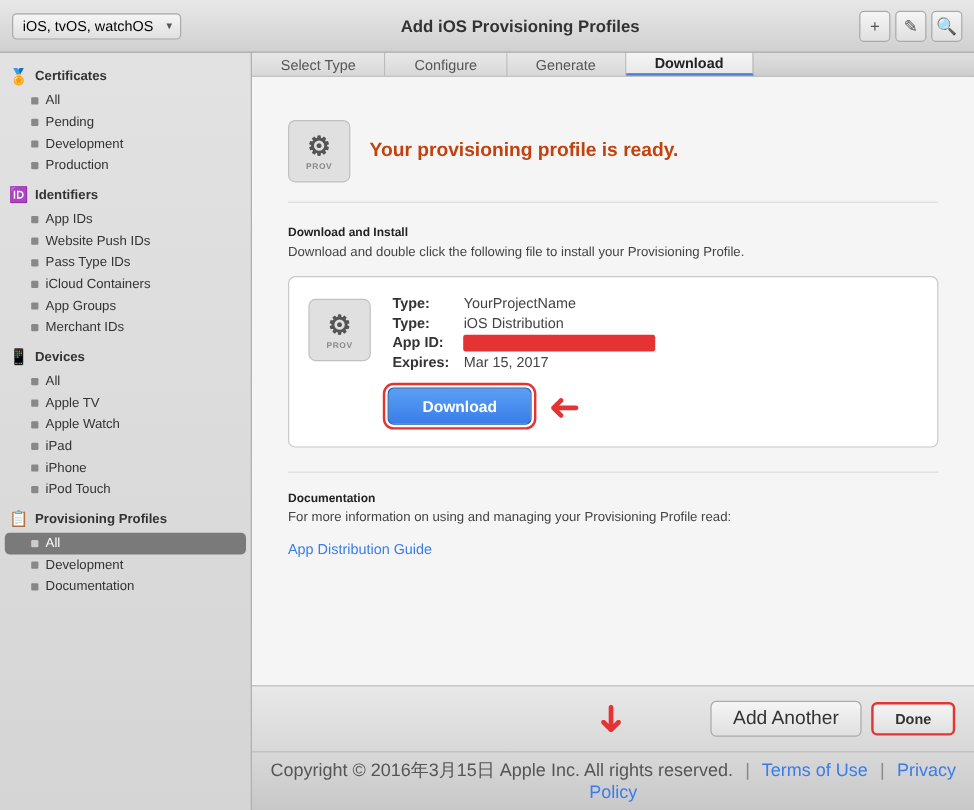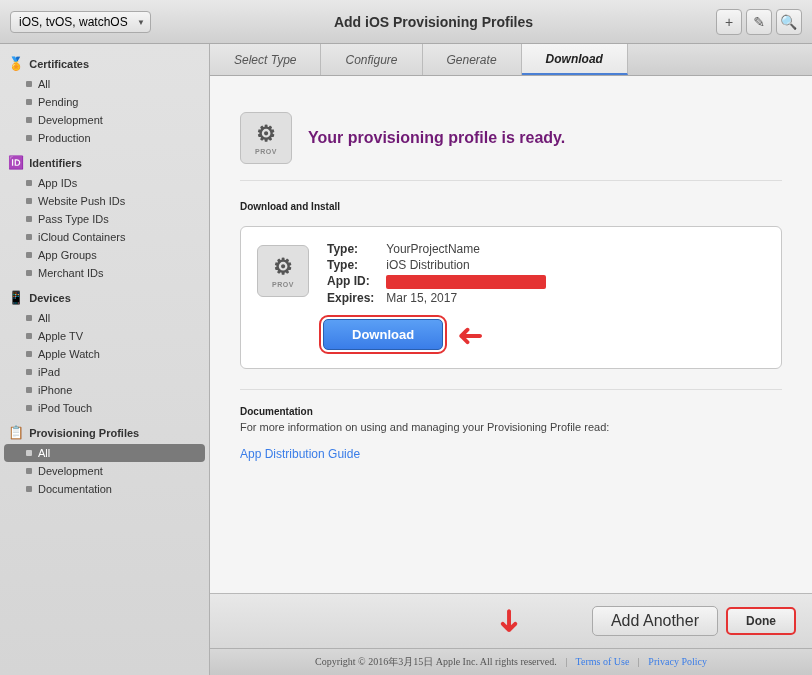"Select Type" .wizard-tabs { font-style: italic -> none; height: 32px -> 20px }
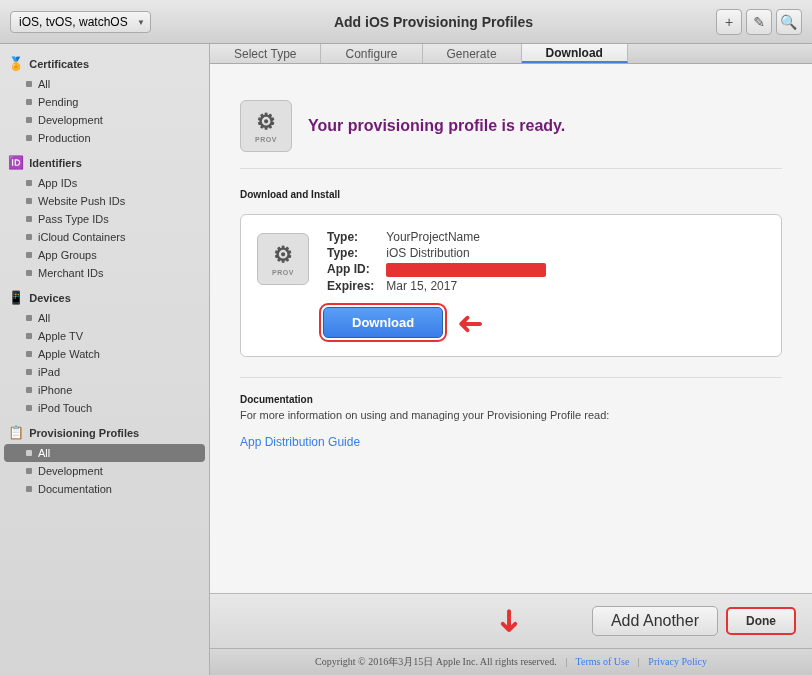"Your provisioning profile is ready." .ready-title { color: #701a75 -> #c2410c }
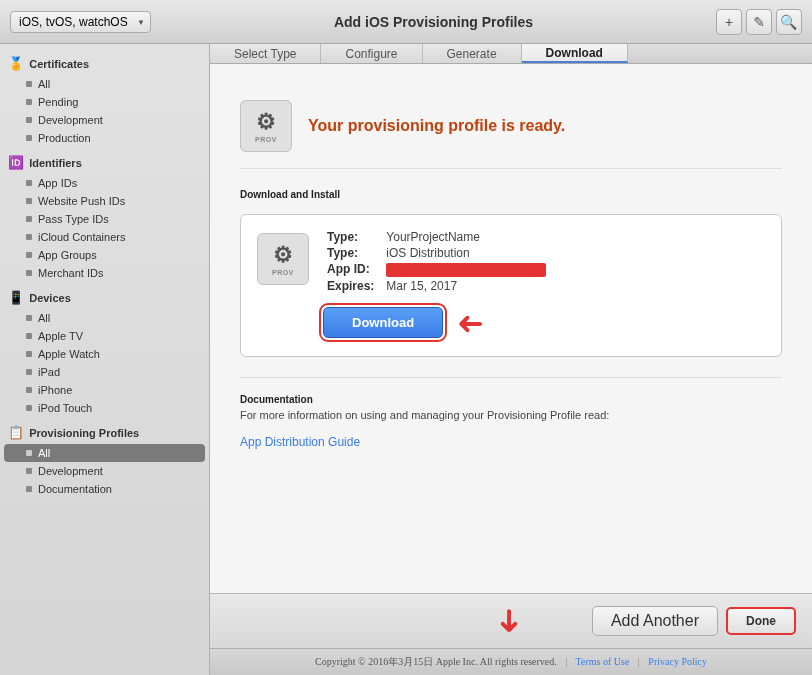"Download and double click the" div.section-desc { html: none -> <div>Download and double click the following file to install your Provisioning Profile.</div> }
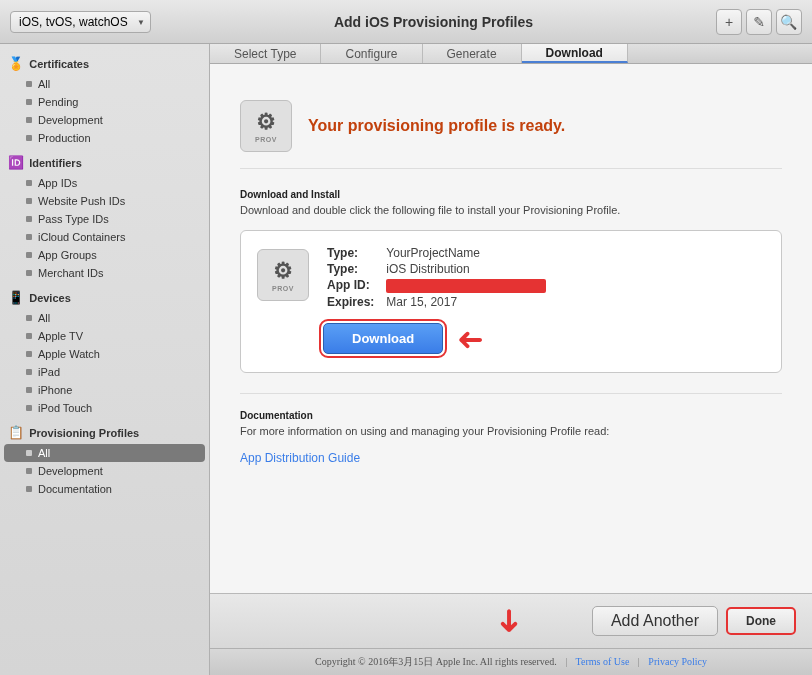"Copyright © 2016年3月15日 Apple Inc." .footer { font-family: Liberation Serif, serif -> none; font-size: 10px -> 15px }
